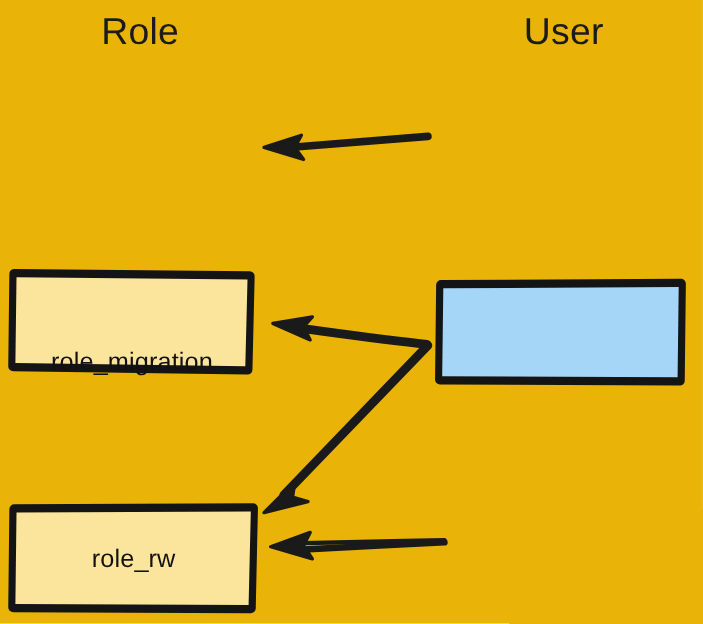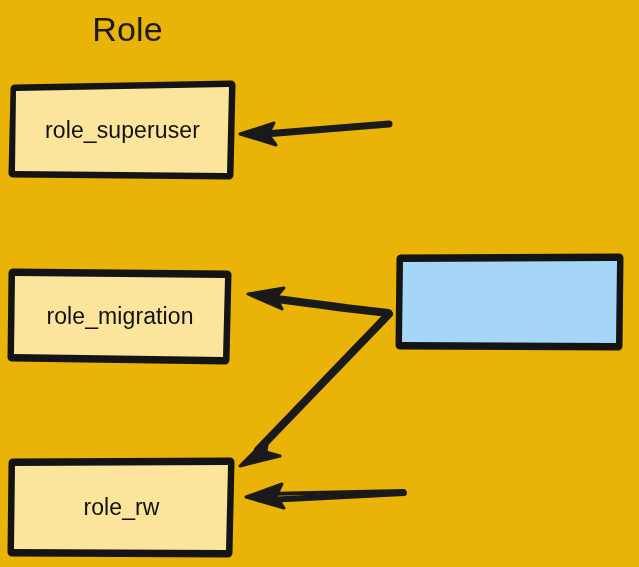"User" div.col-header { html: none -> <div>User</div> }
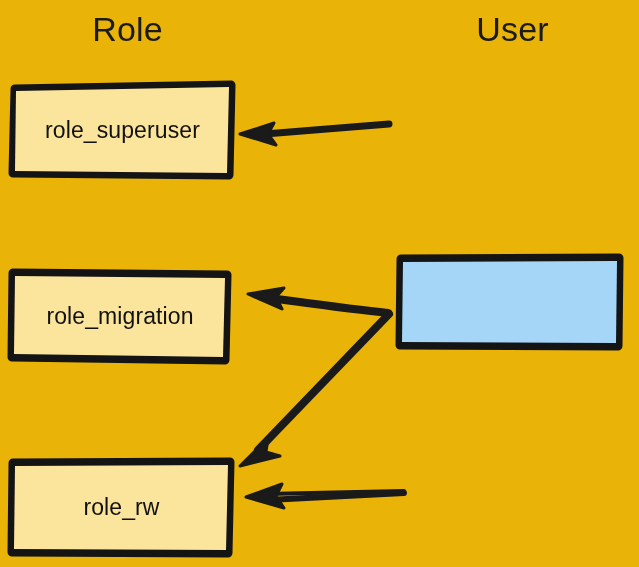"role_superuser" div.node { html: <div> <svg> <path></path> <path></path> </svg> <span>role_superuser</span> </div> -> none }
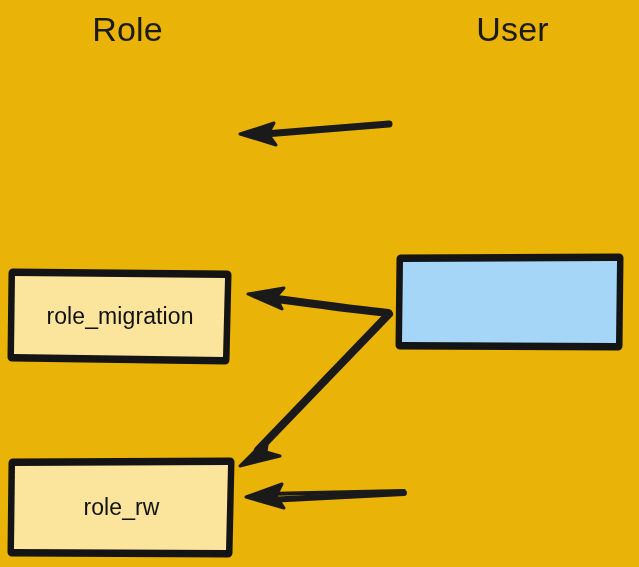"role_migration" div.node { align-items: none -> flex-end; top: 266px -> 242px }
